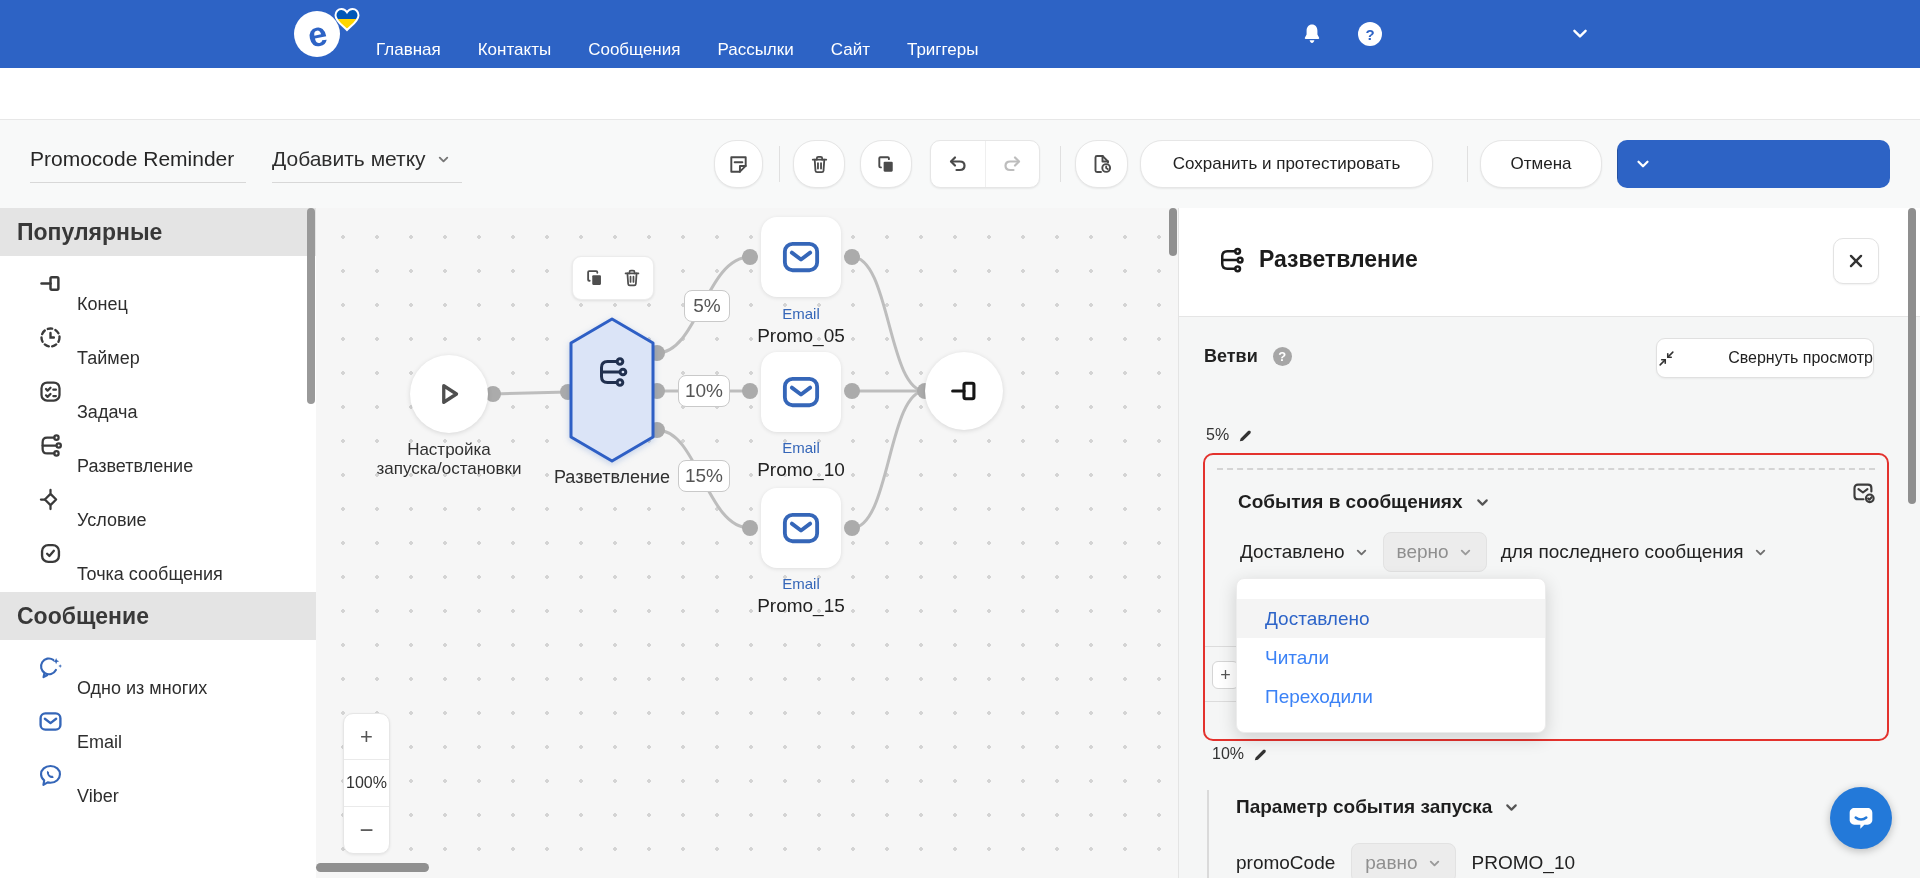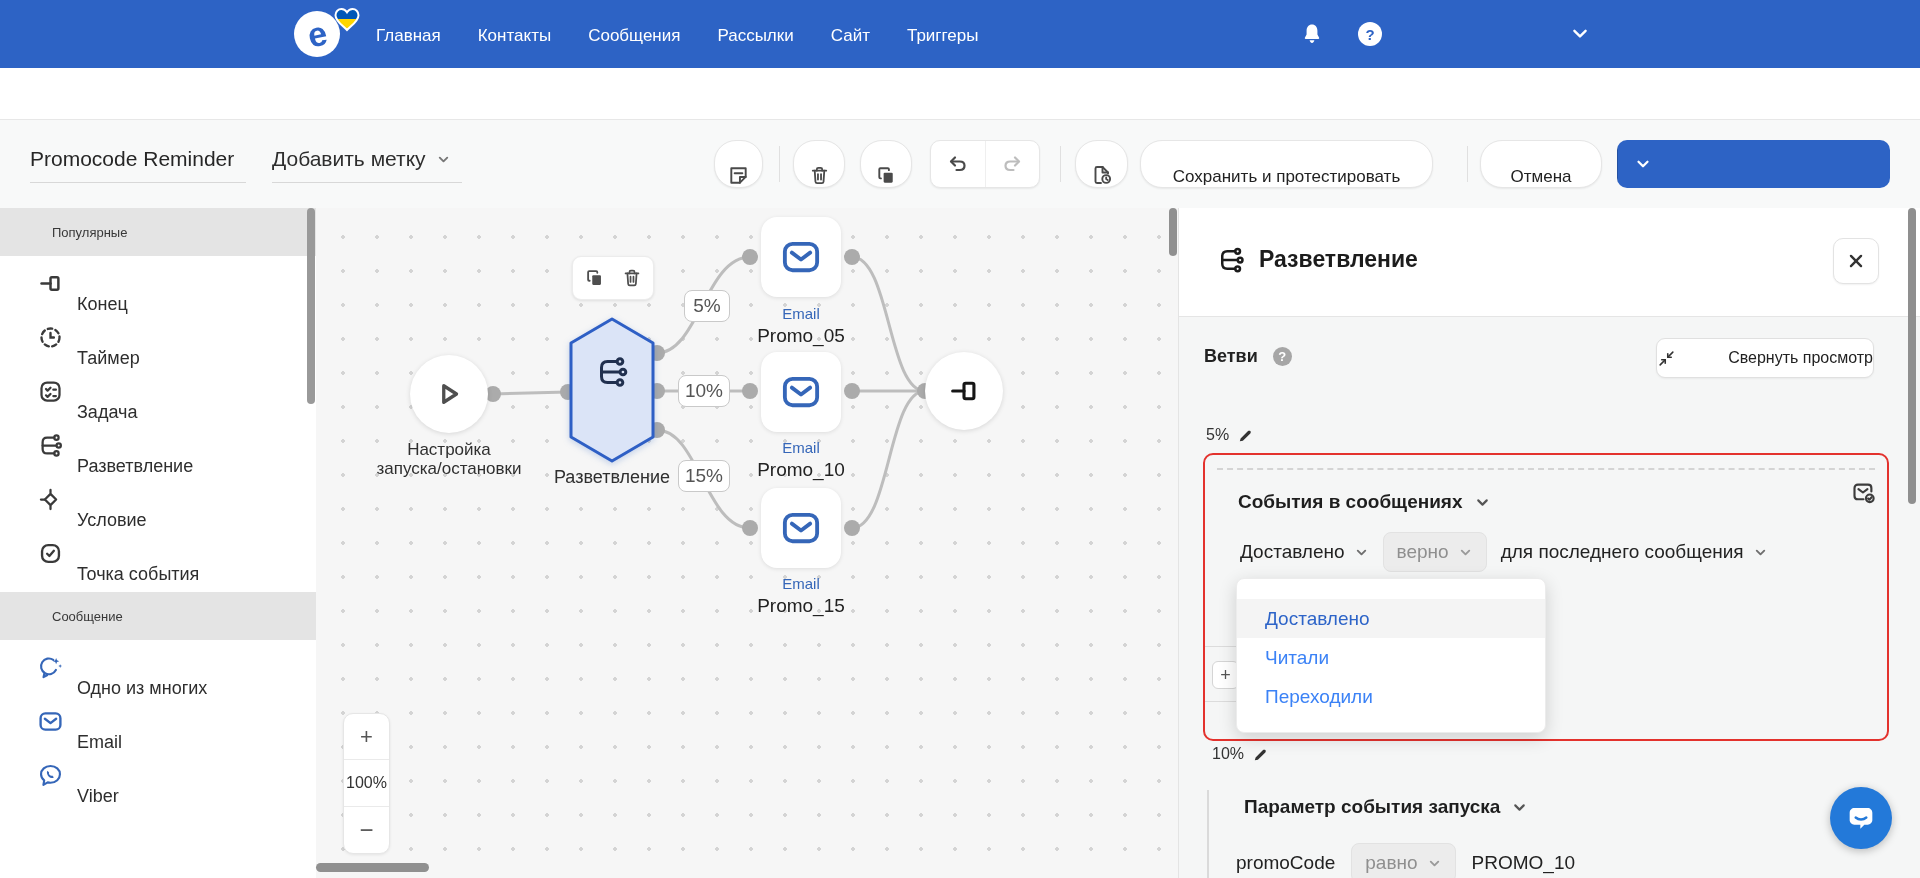"Главная" .nav-items { top: 2px -> 16px }
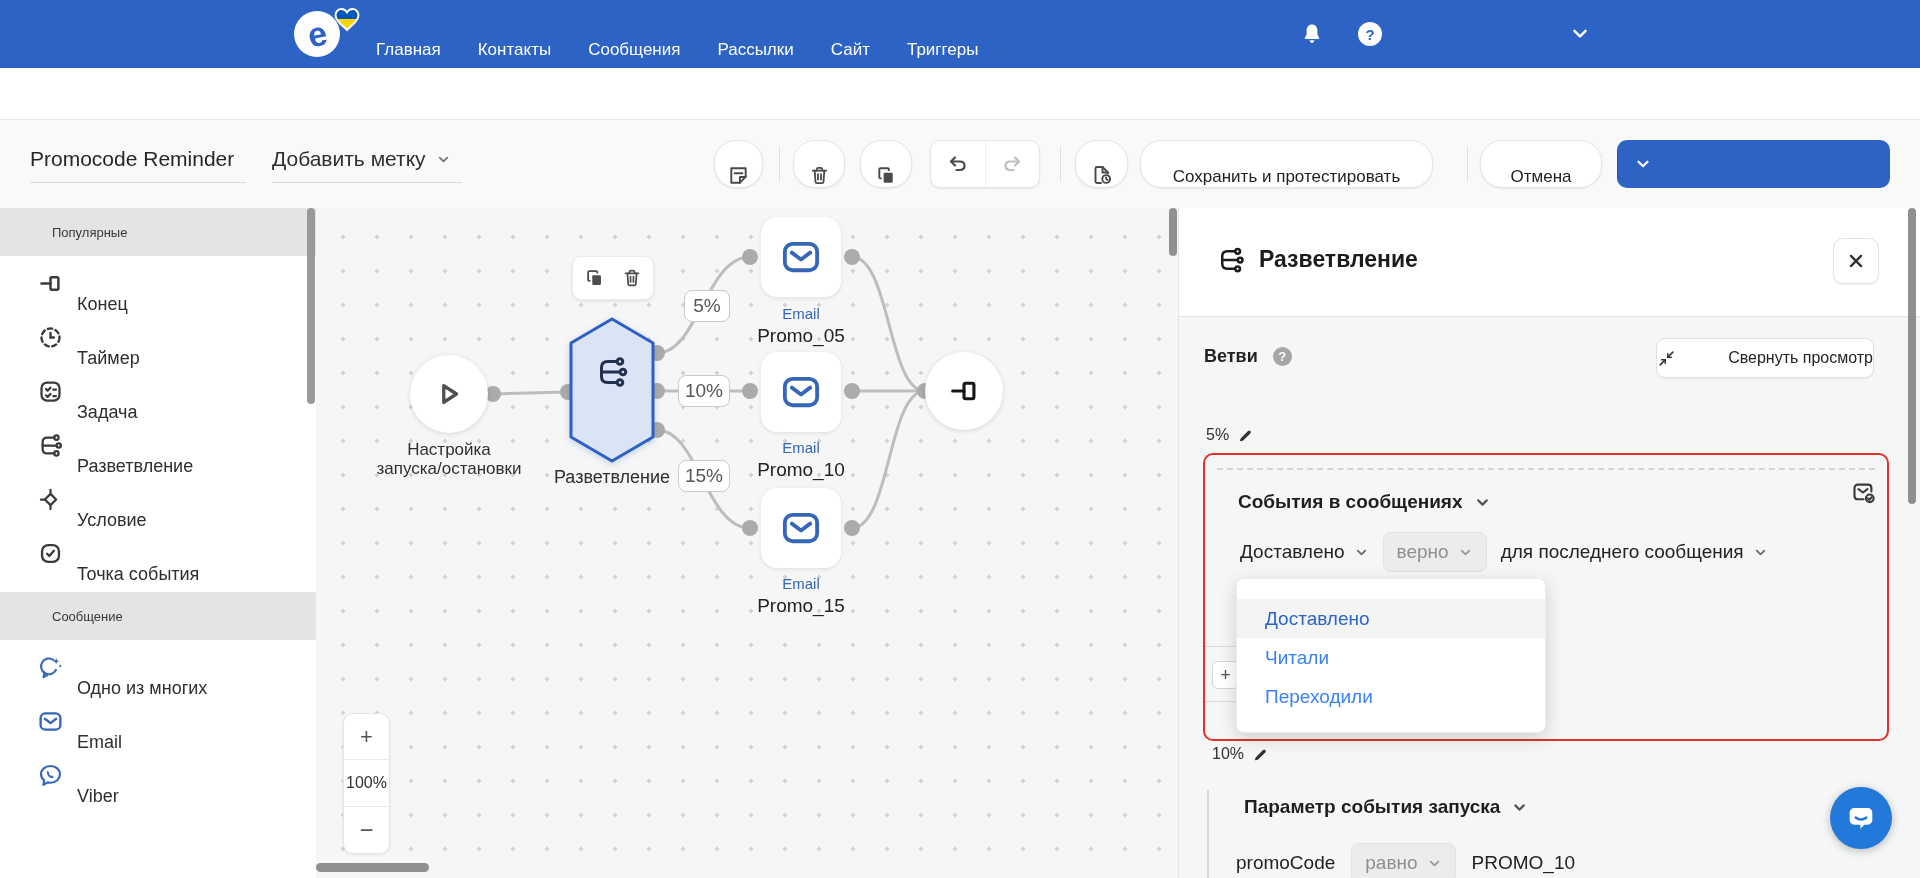"Сохранить и протестировать" .tb-btn { align-items: flex-end -> center }
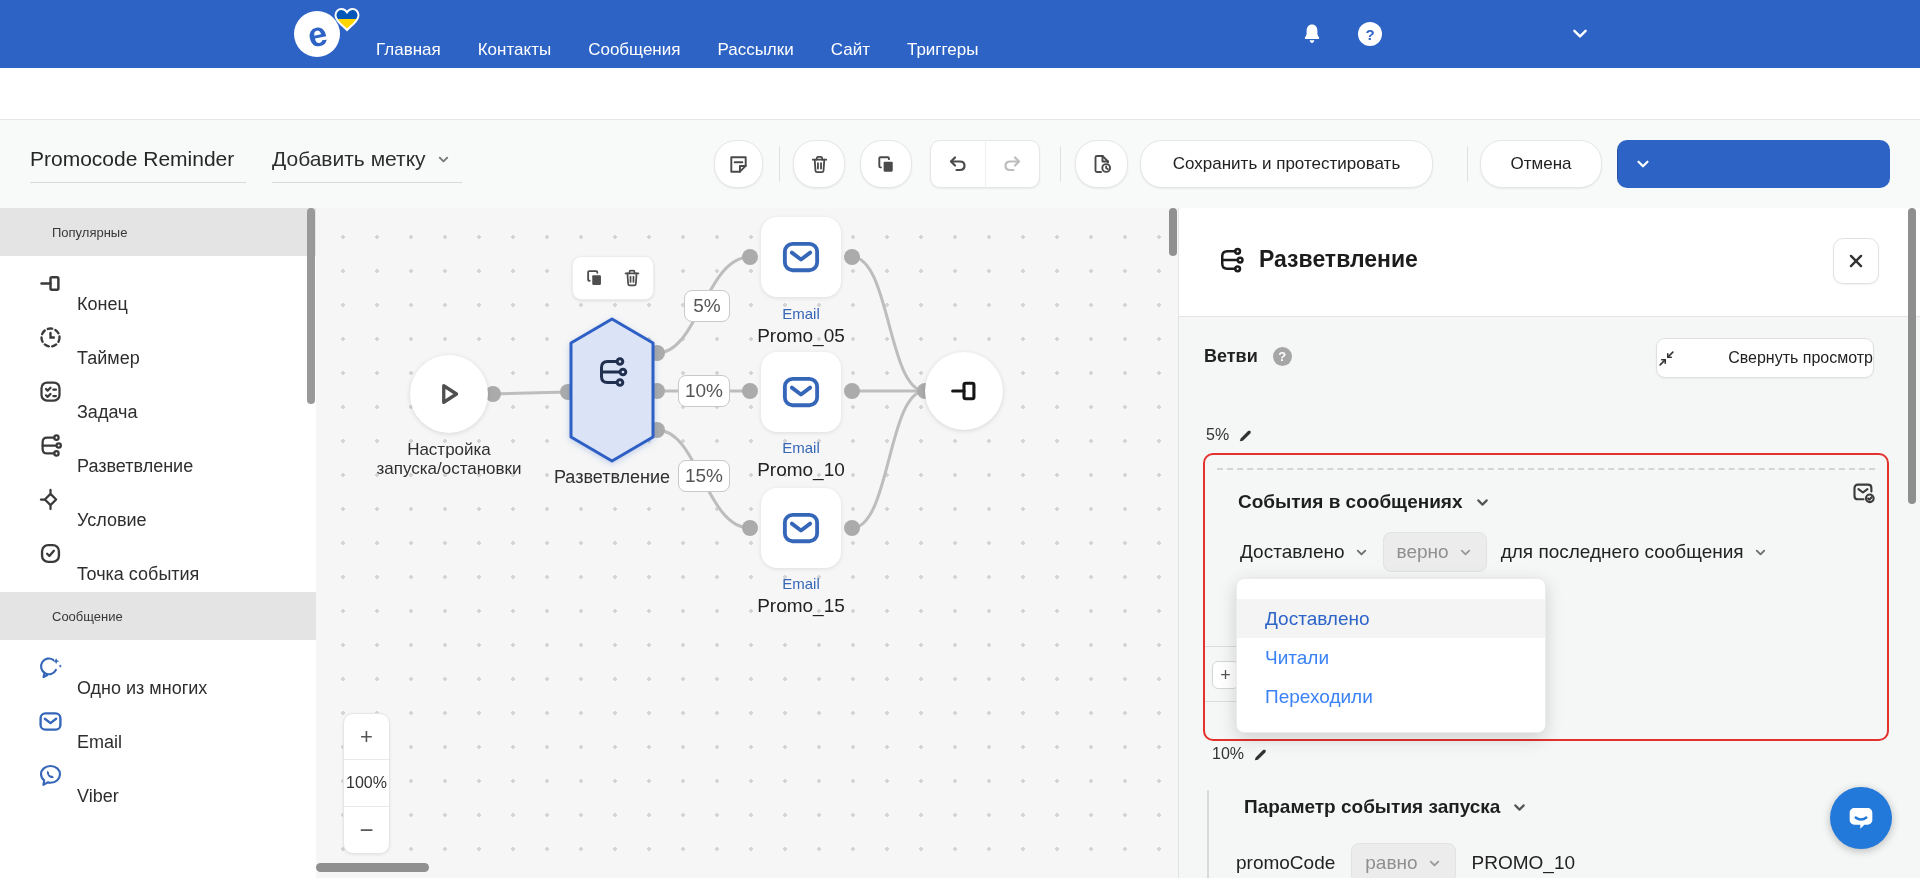"Популярные" .sb-header { font-size: 13px -> 23px; font-weight: none -> bold; padding-left: 52px -> 17px }
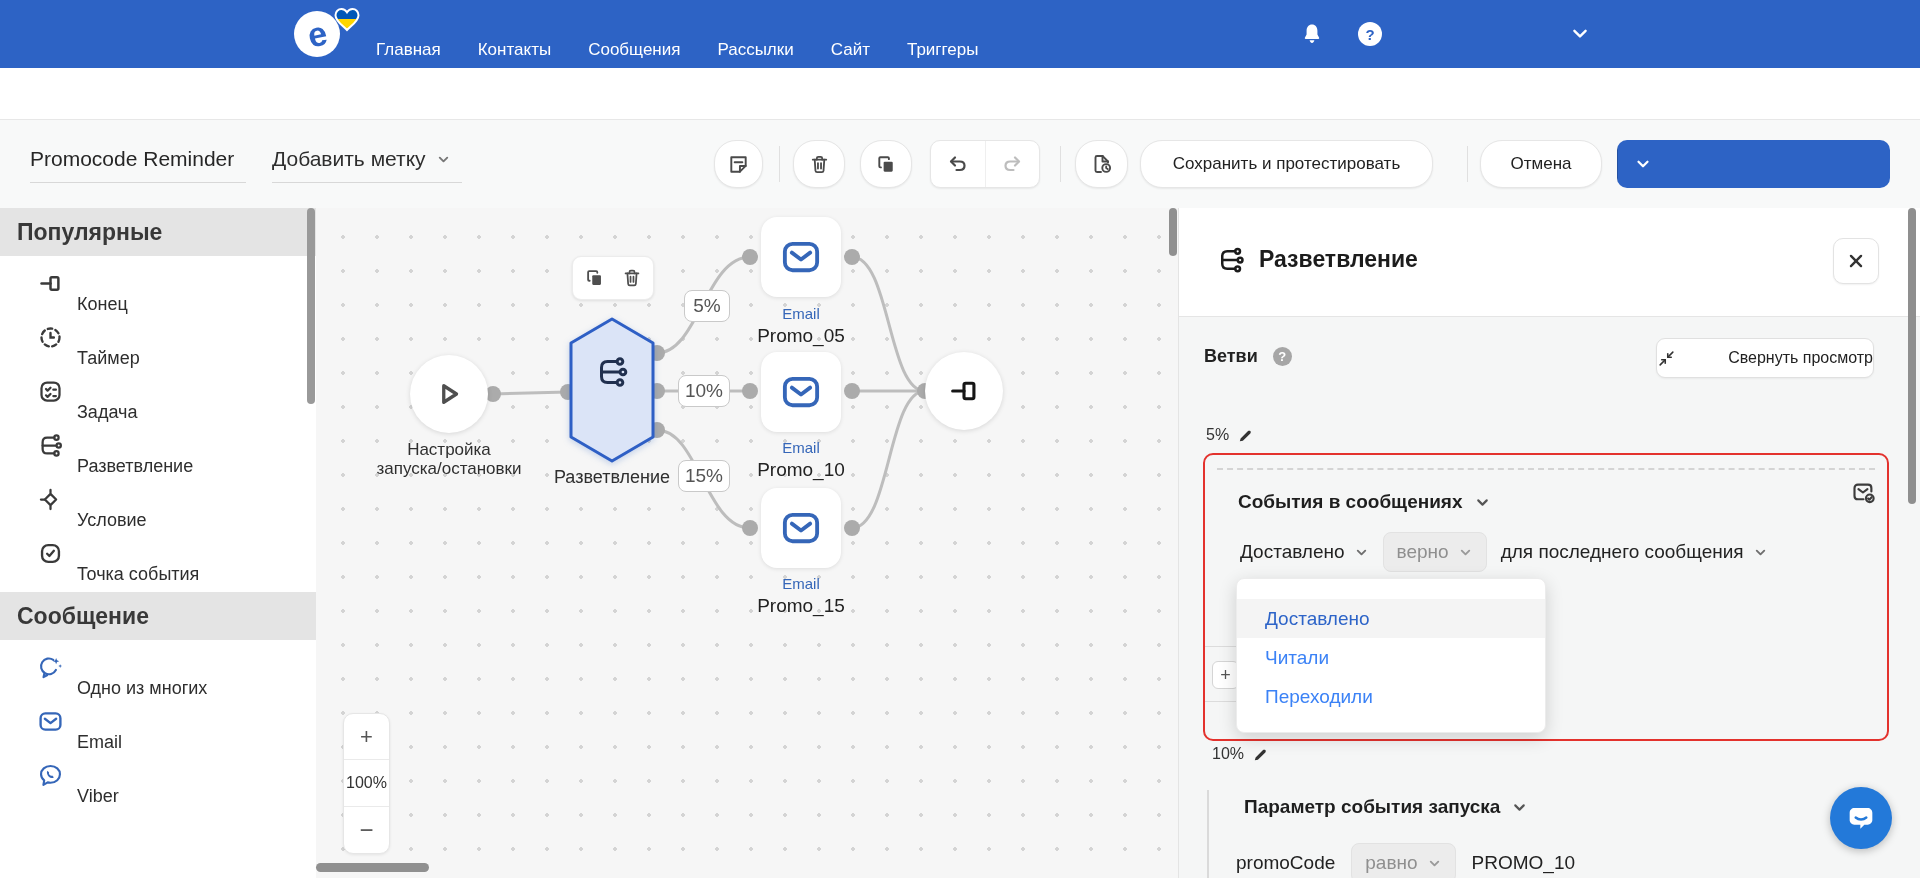"Точка события" span.lb { text: события -> сообщения }
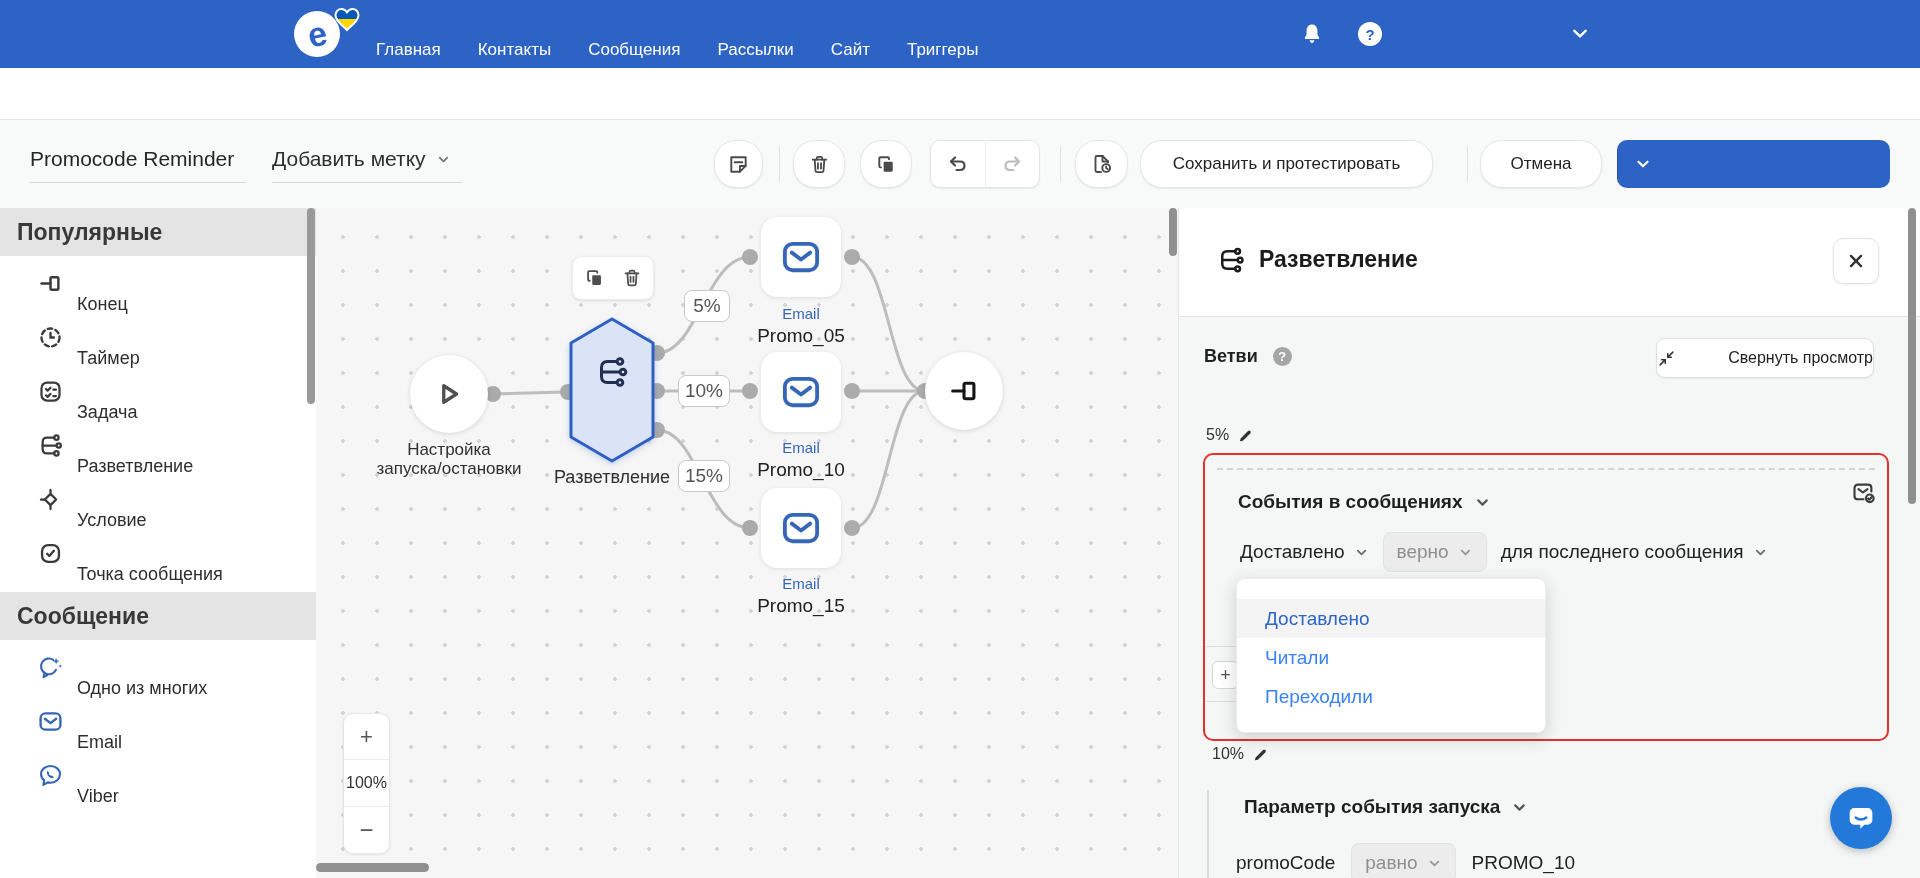"Параметр события запуска" .group2 .gt { margin-left: 8px -> none }
